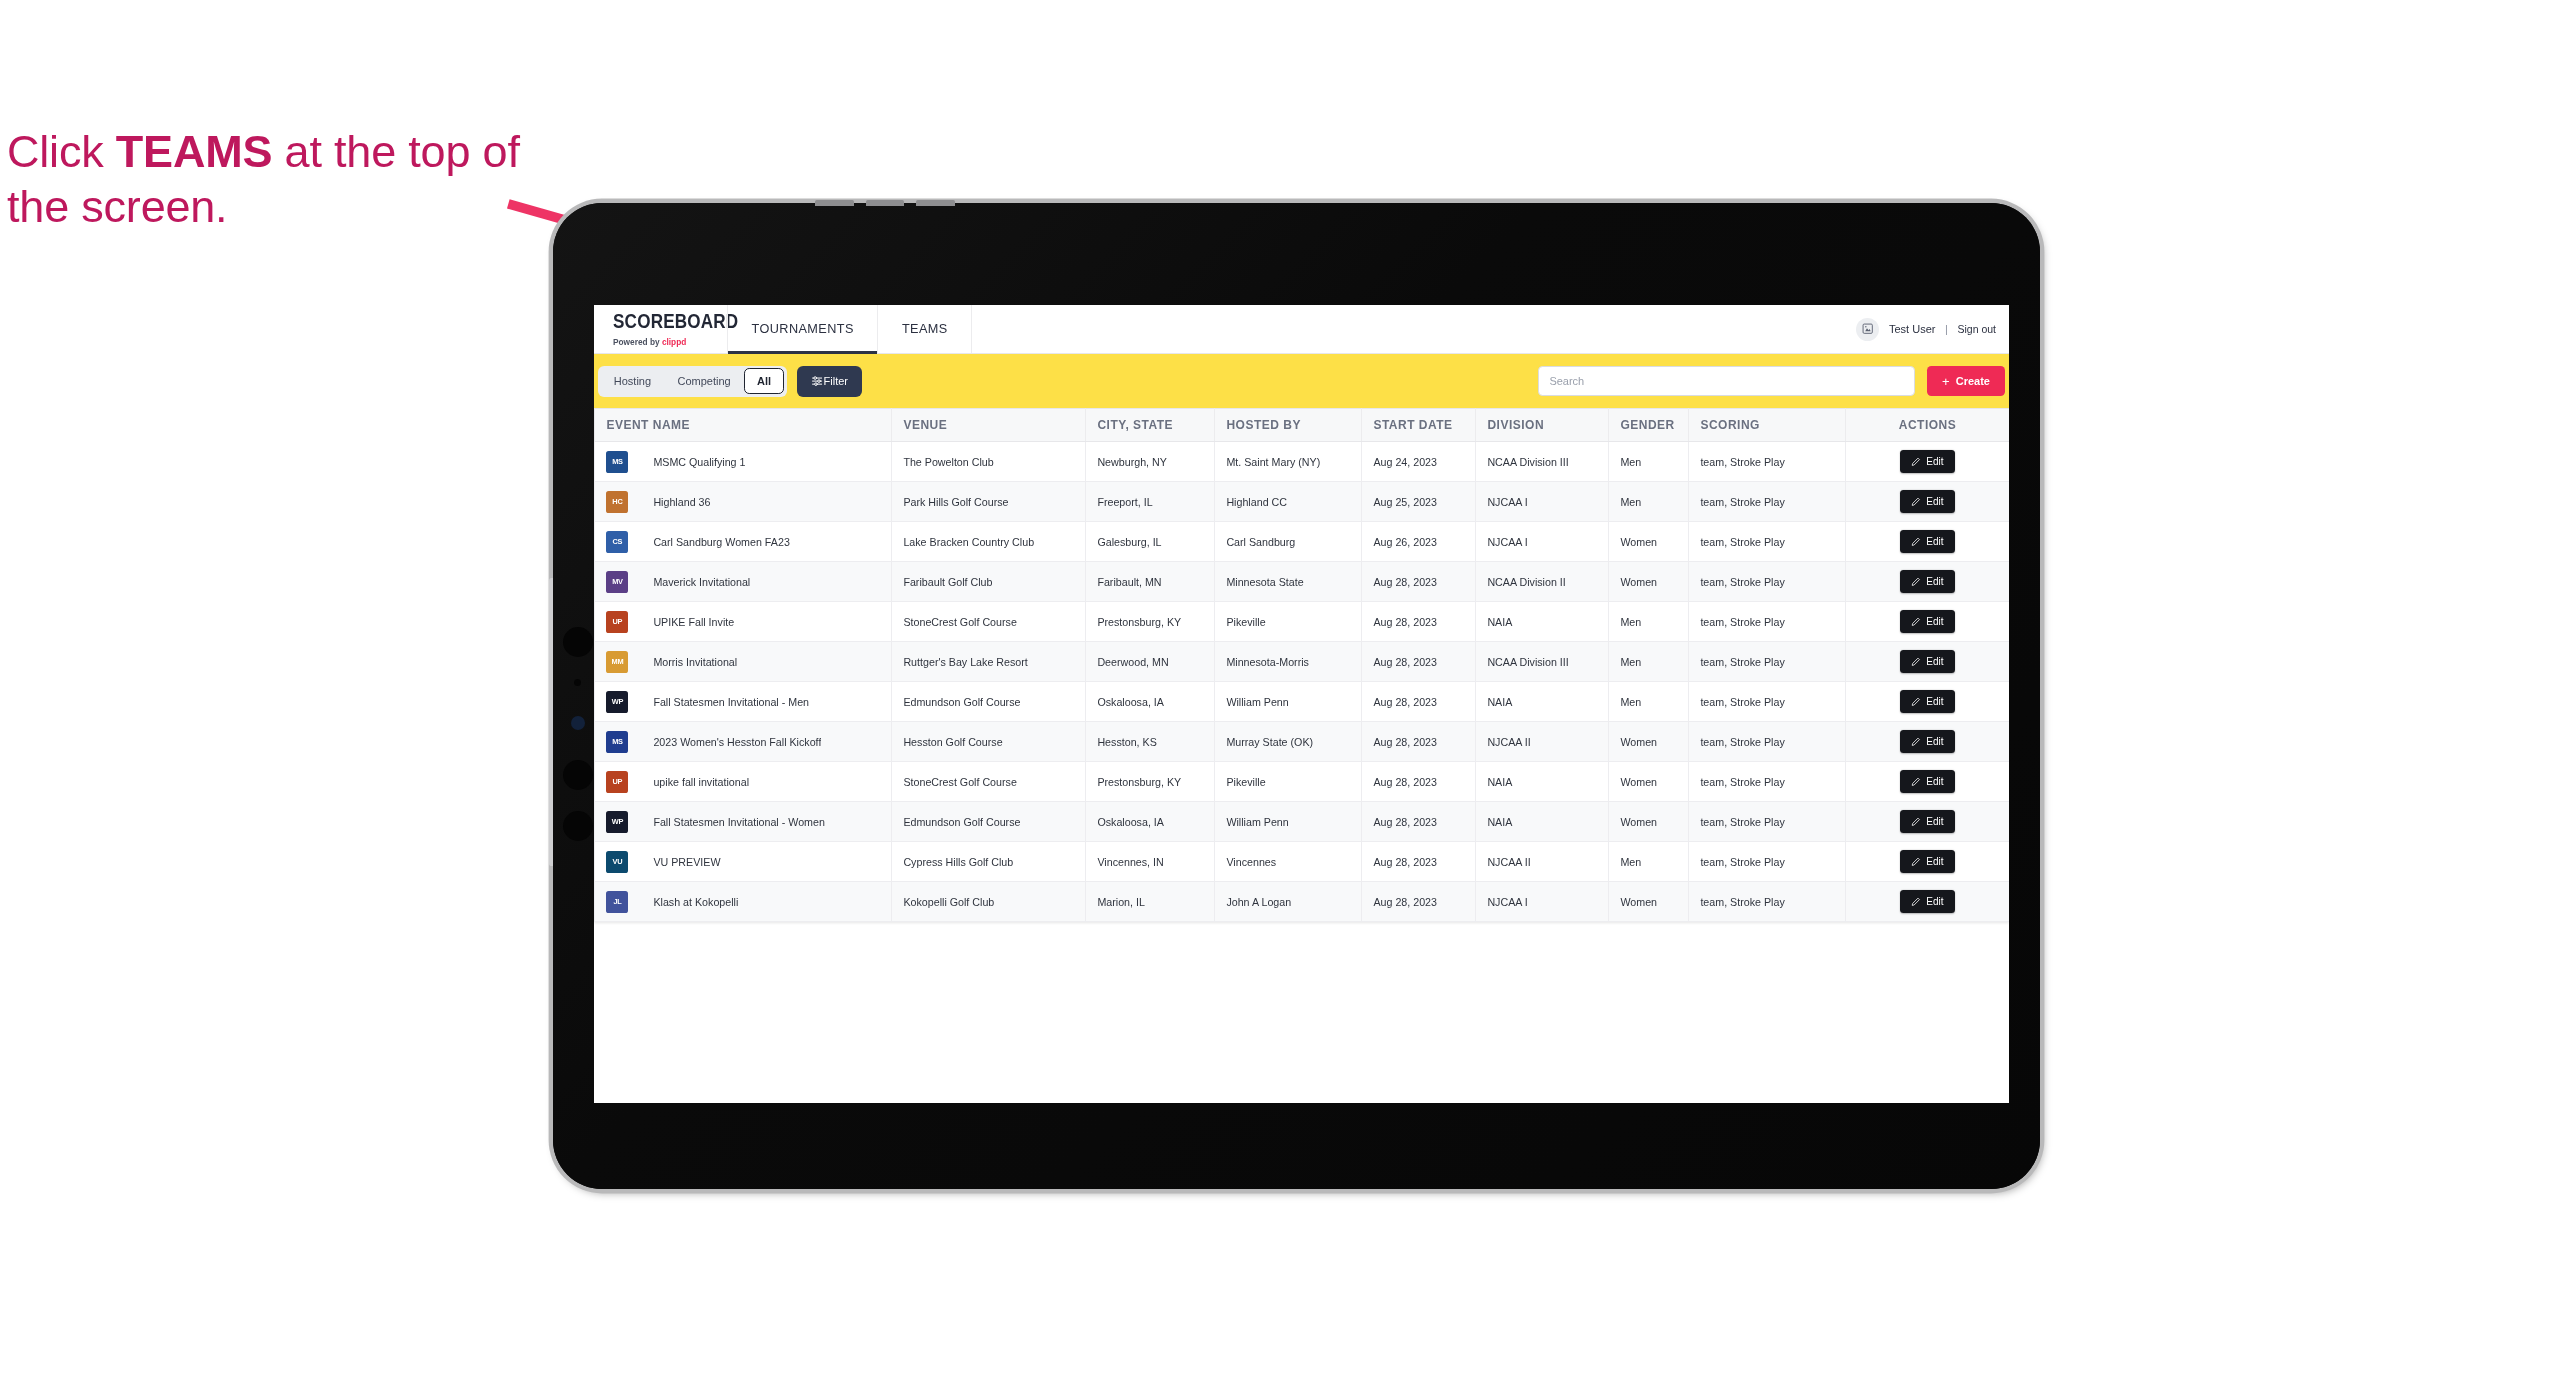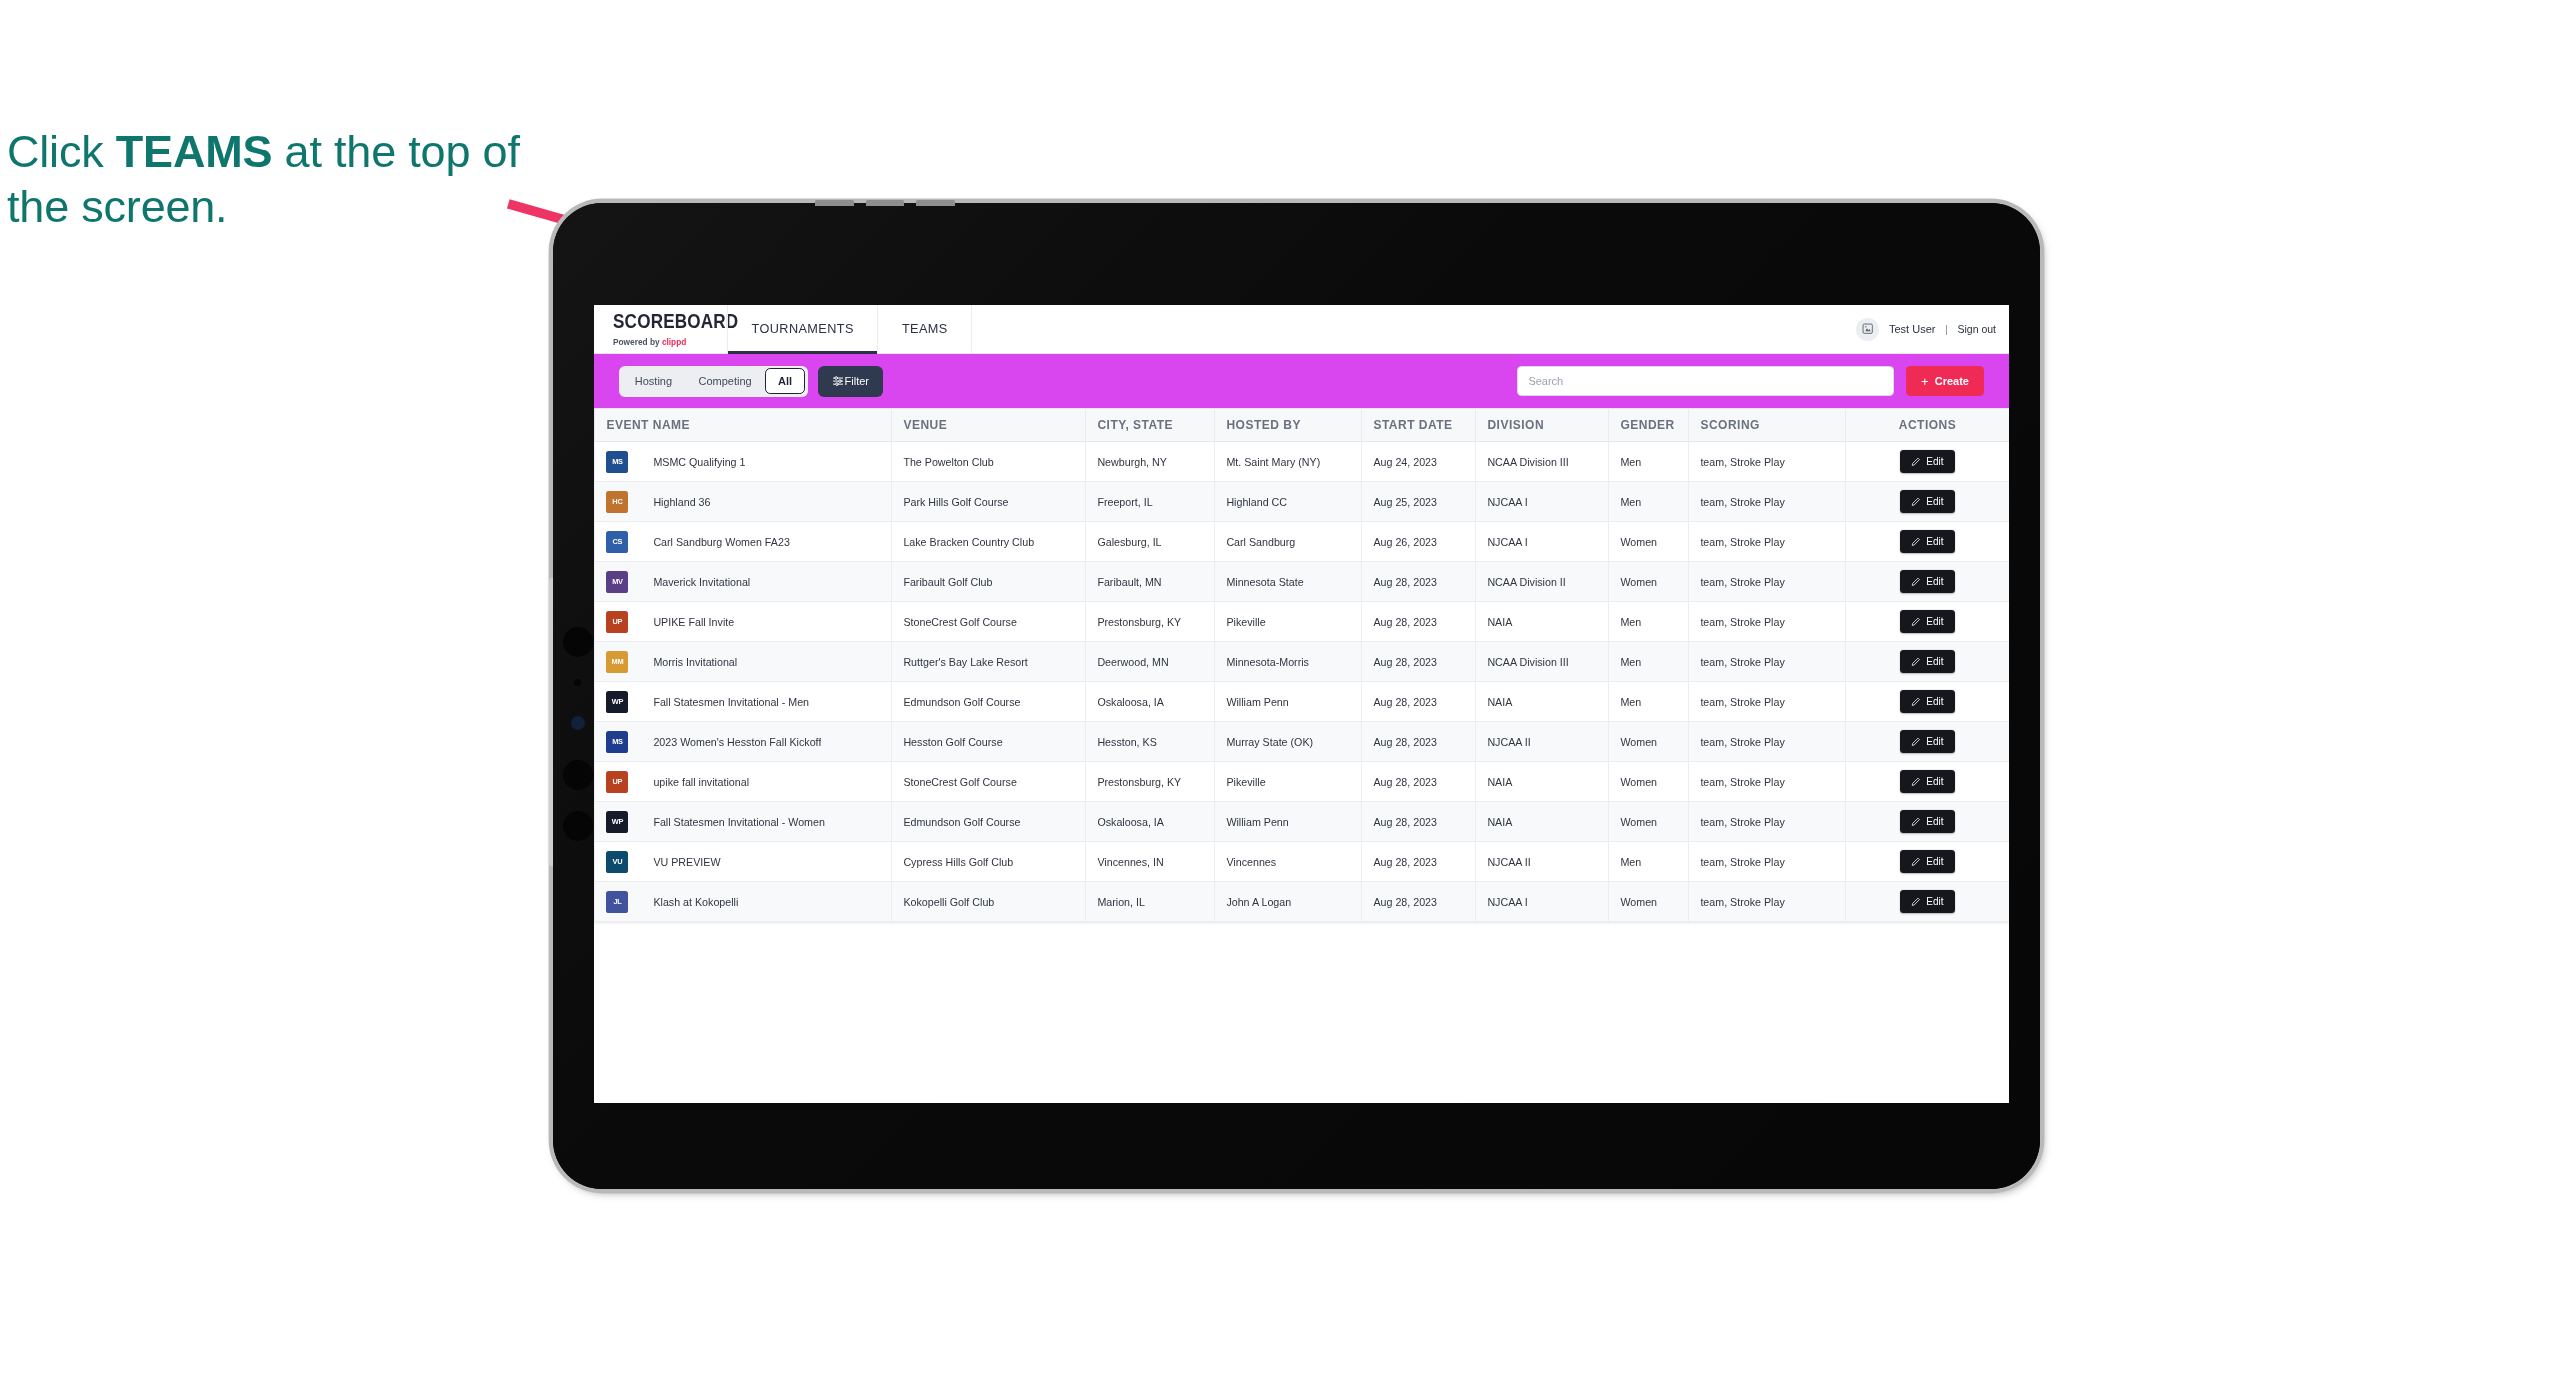"Click TEAMS at the top" .callout { color: #0f766e -> #be185d }
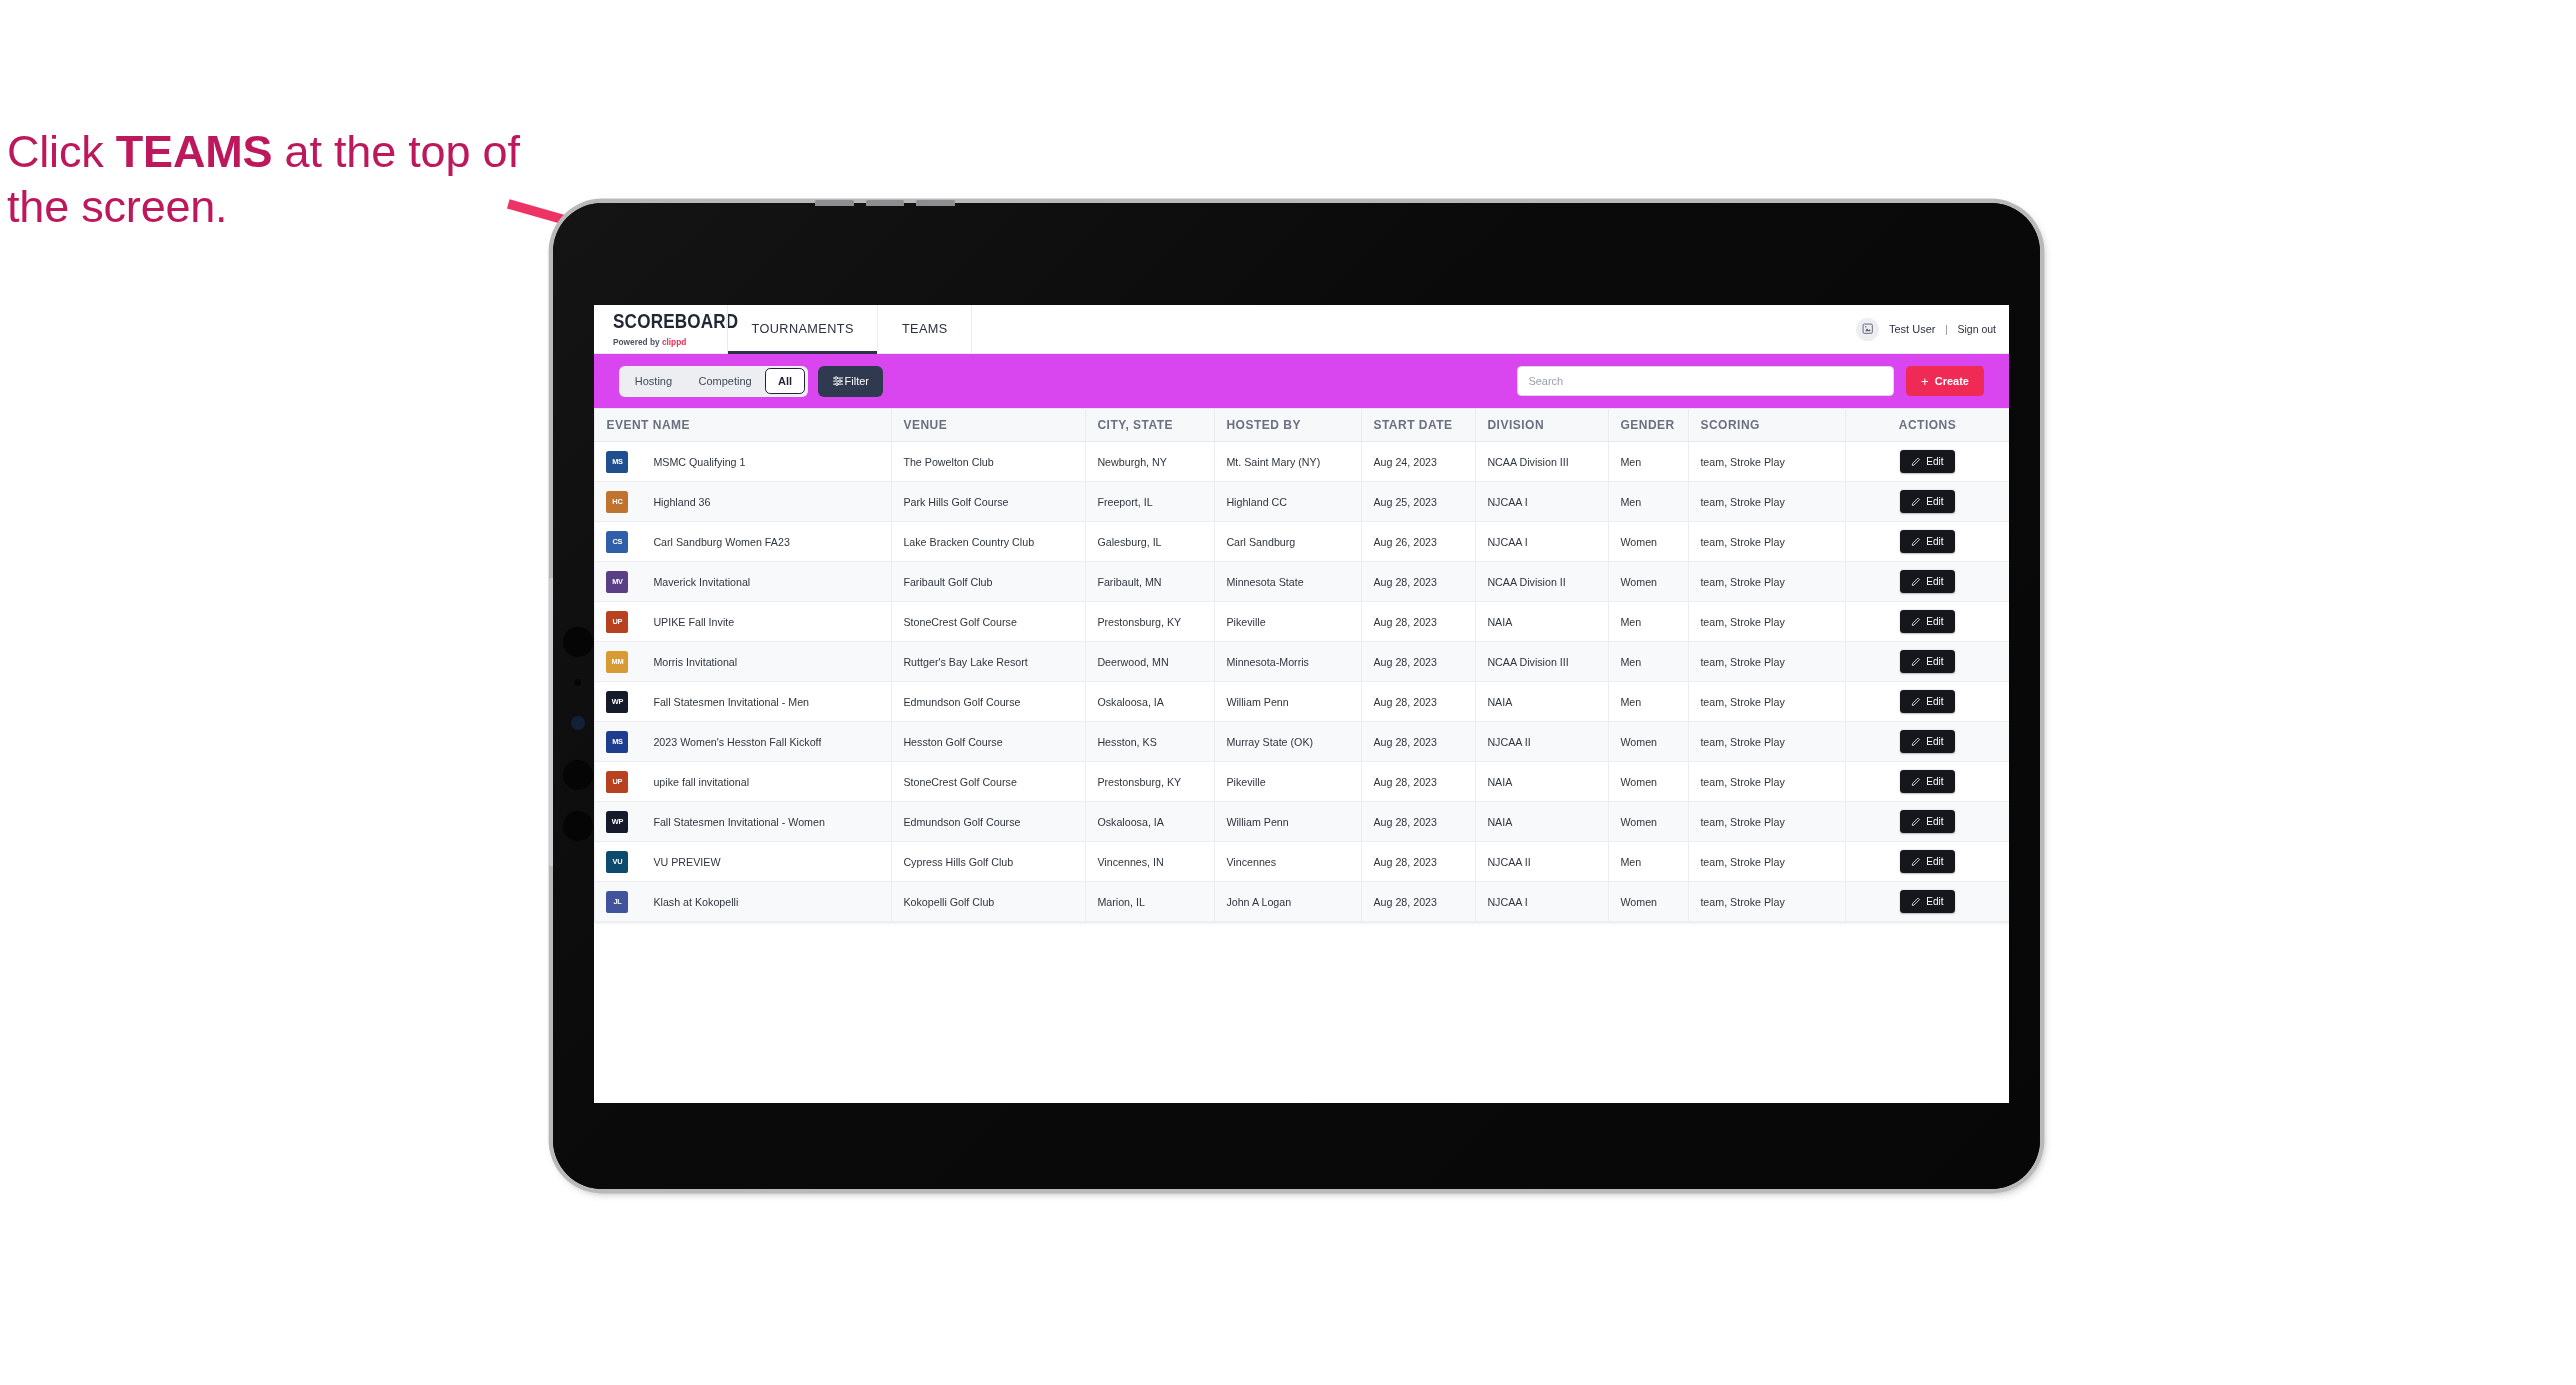"Hosting" .toolbar { background: #d946ef -> #fde047; padding: 0 25px -> 0 4px }
